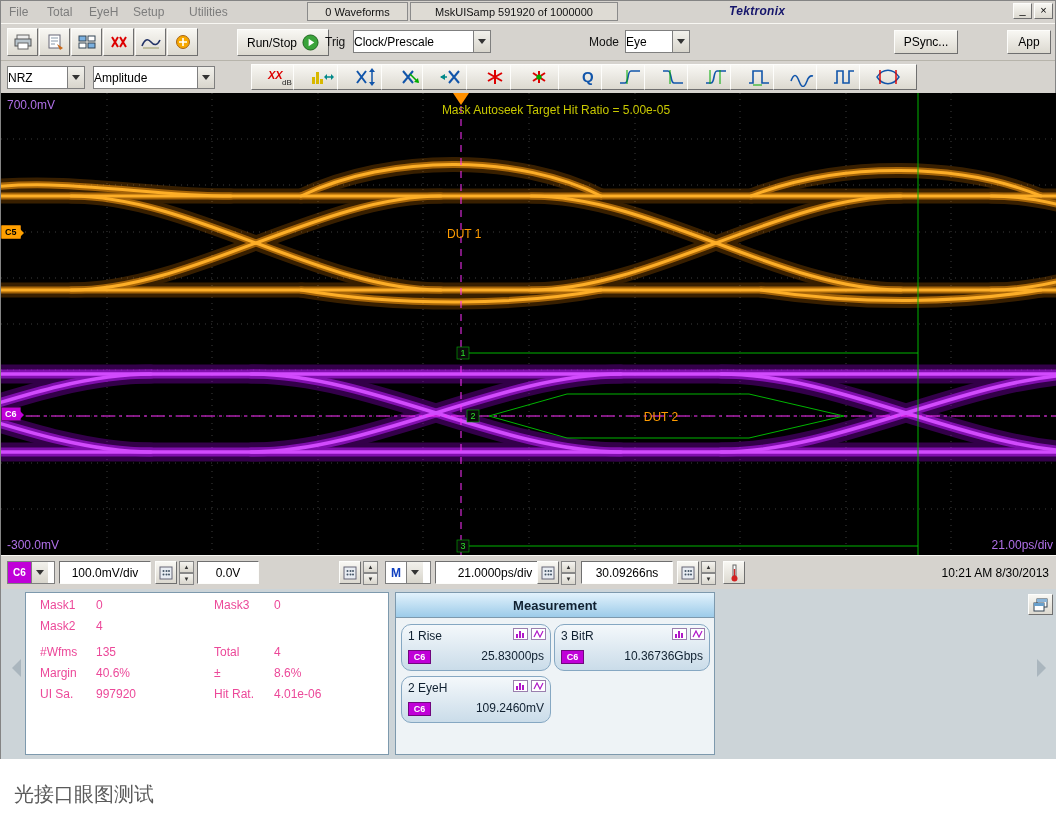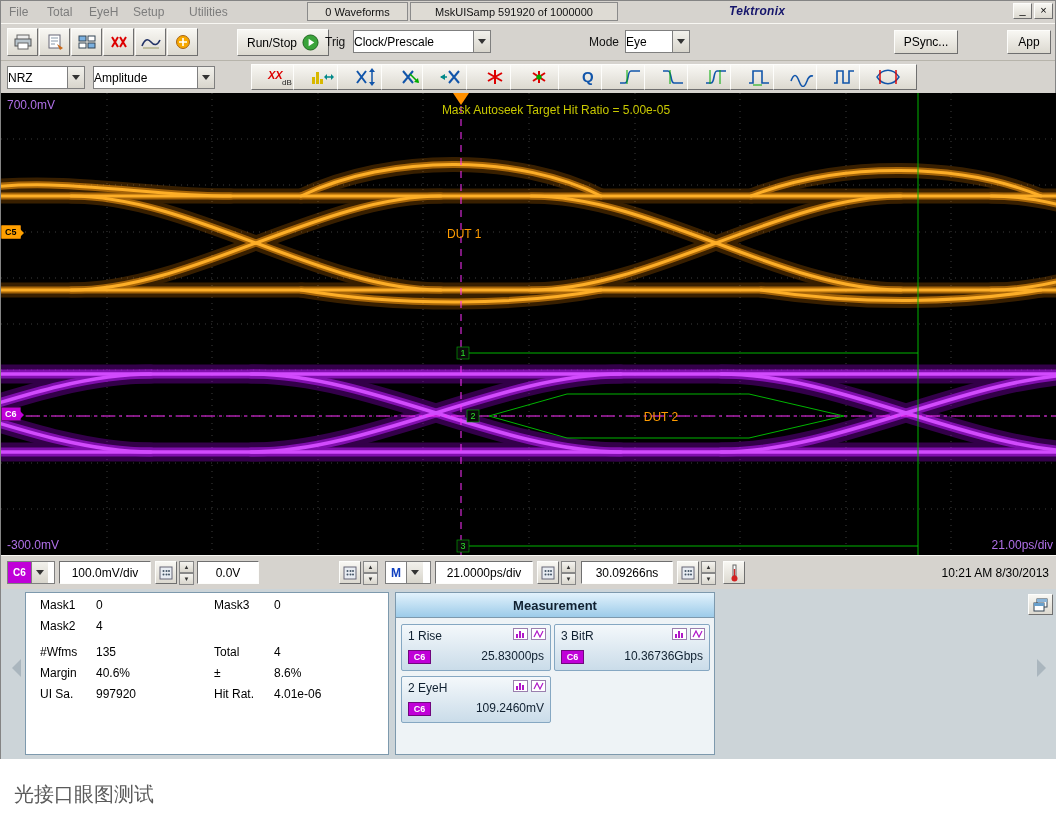"21.0000ps/div" div.readout { width: 98px -> 120px }
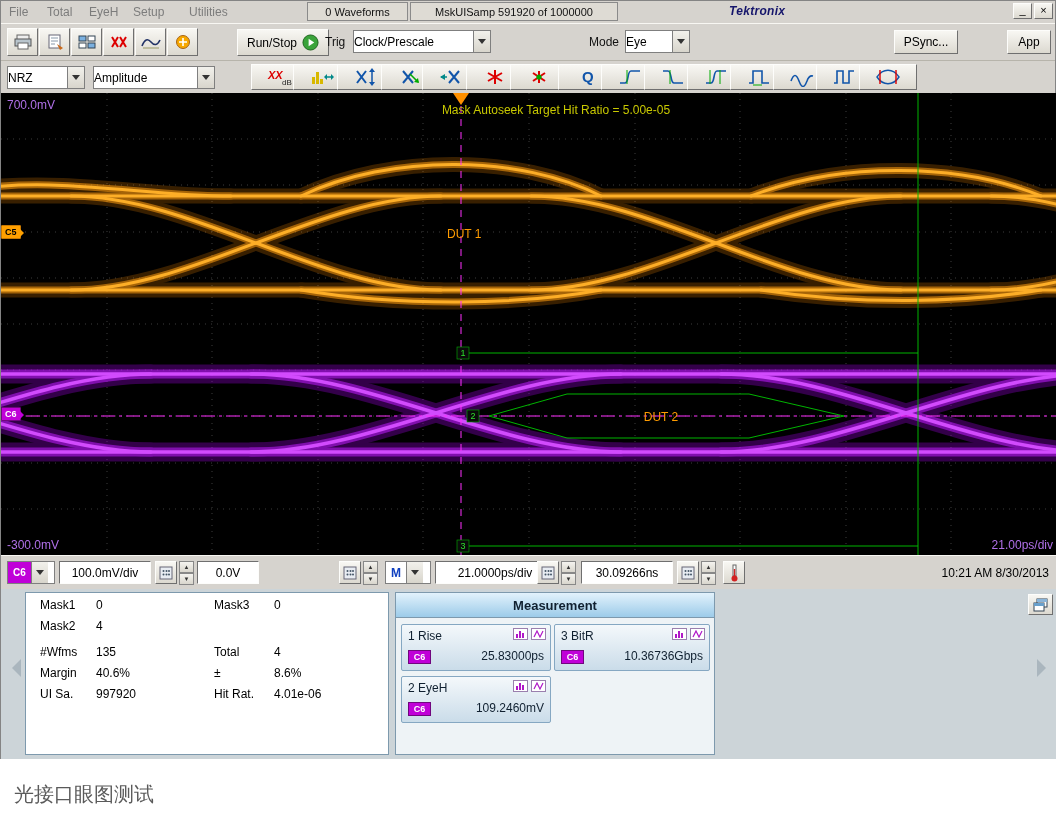"Mask1" .mrow span { color: #000000 -> #ec4899 }
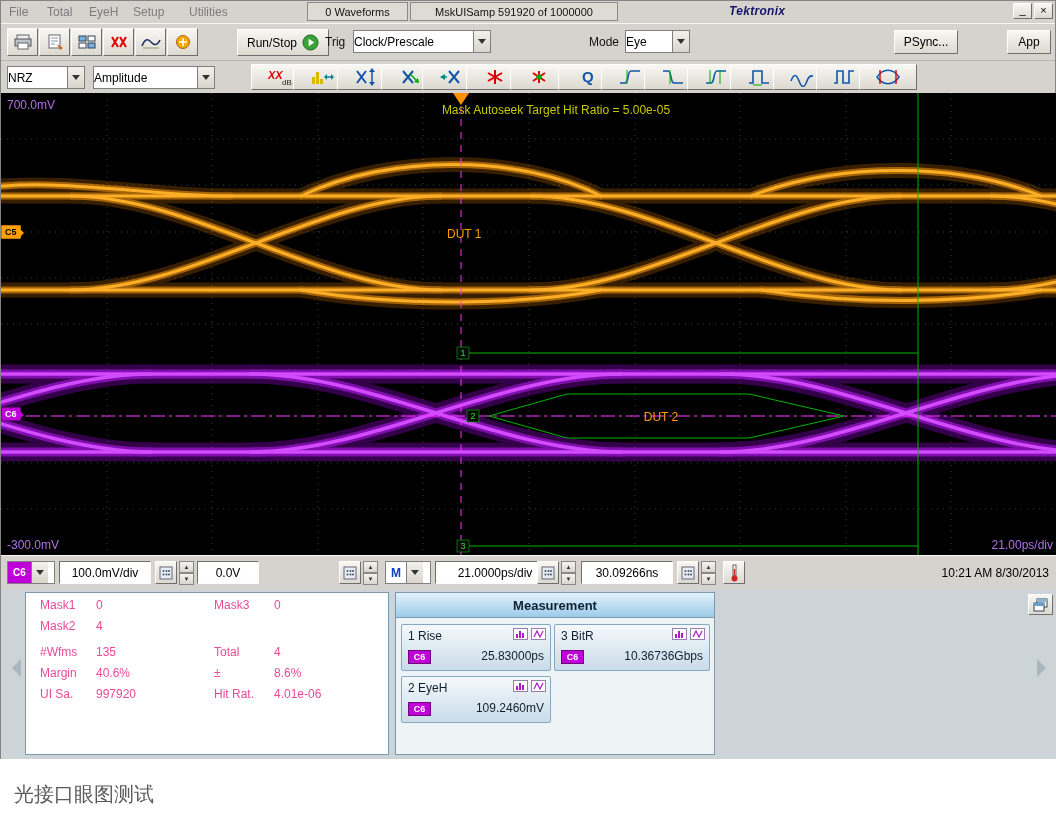"1 Rise" .card { border-radius: 2px -> 10px }
